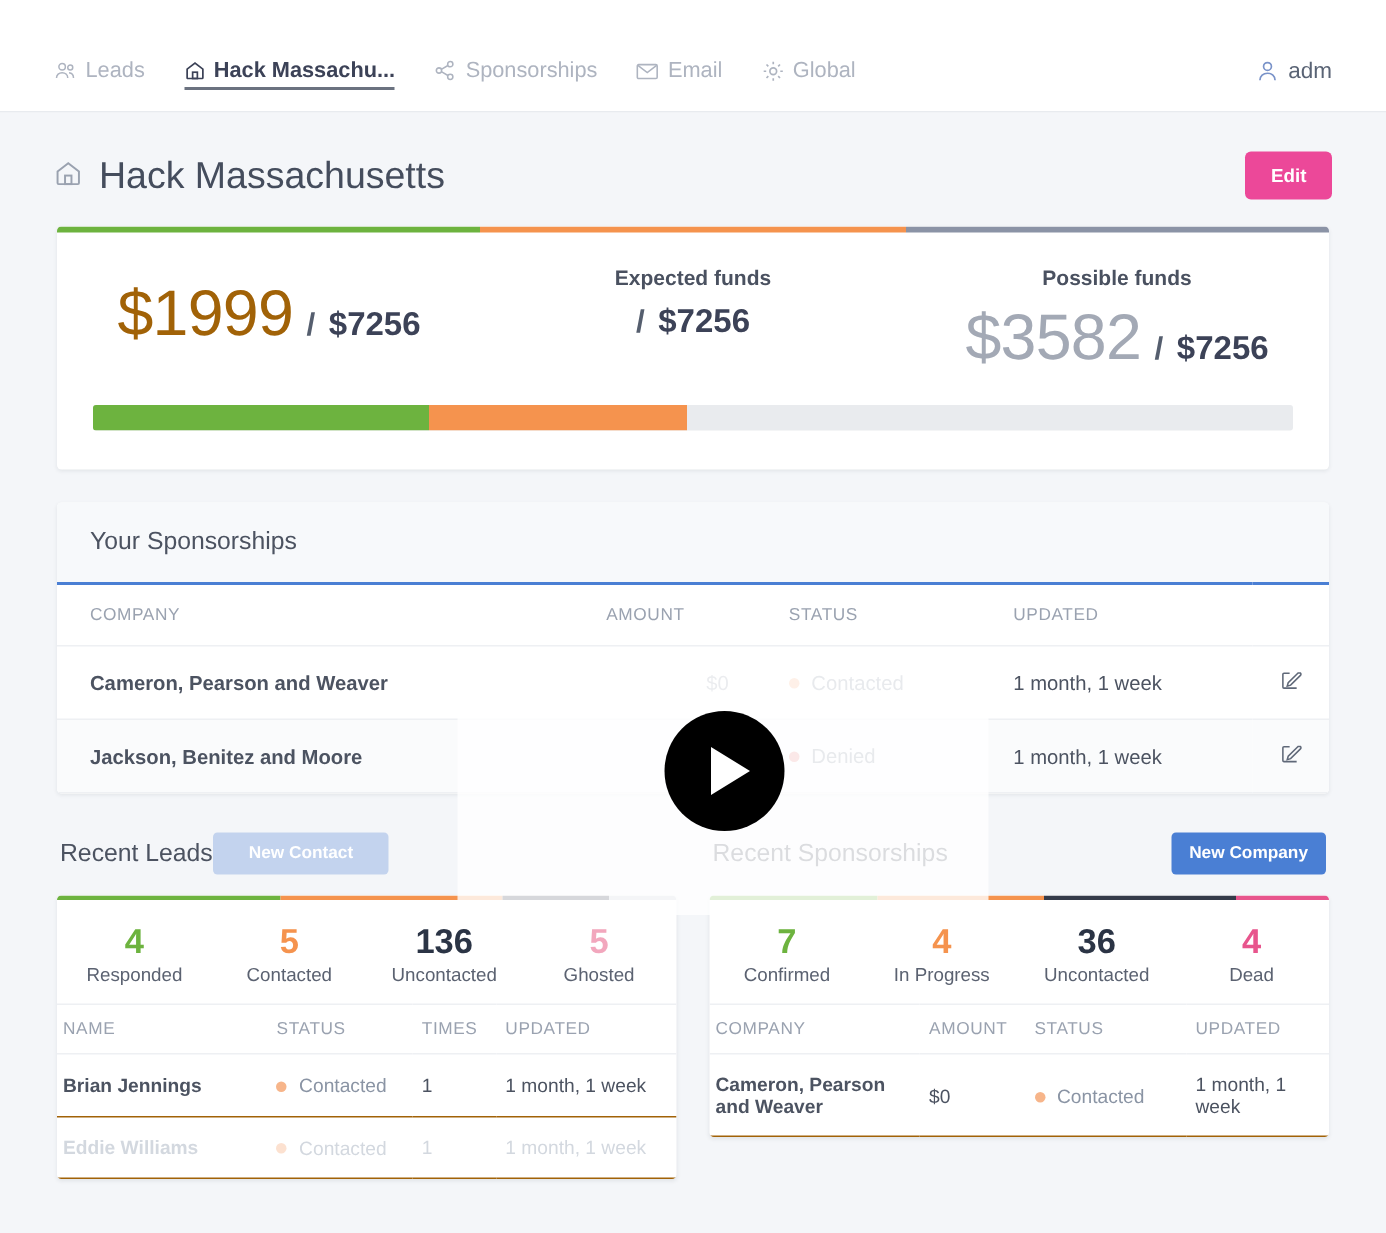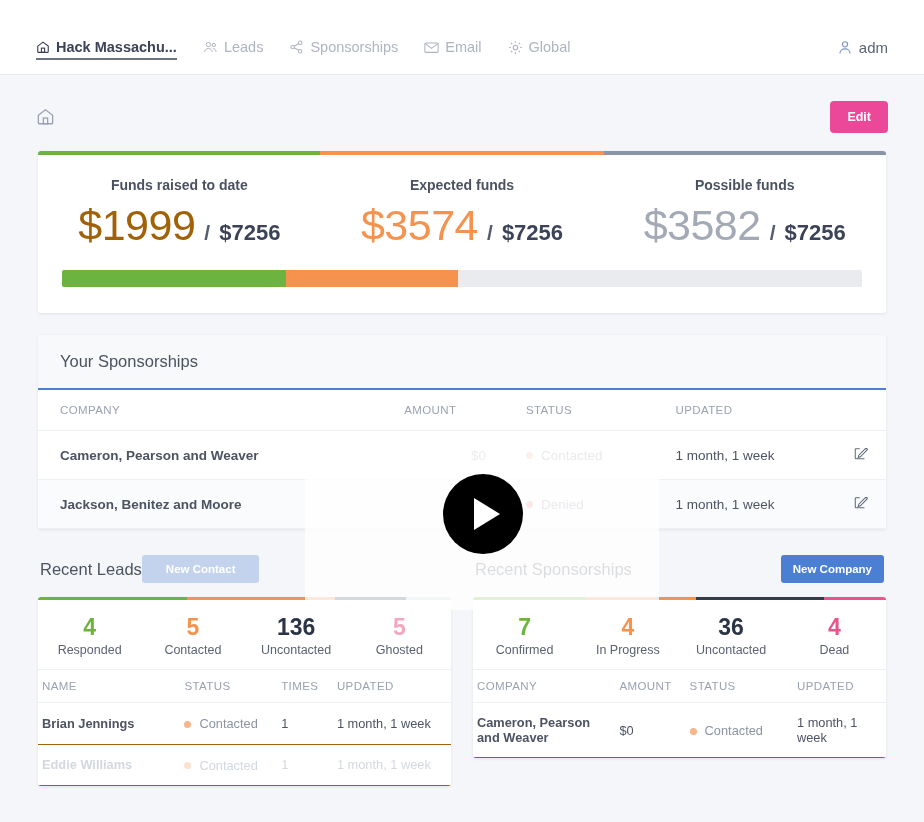"Hack Massachu..." div.nav-item { order: before "Leads" -> after "Leads" }
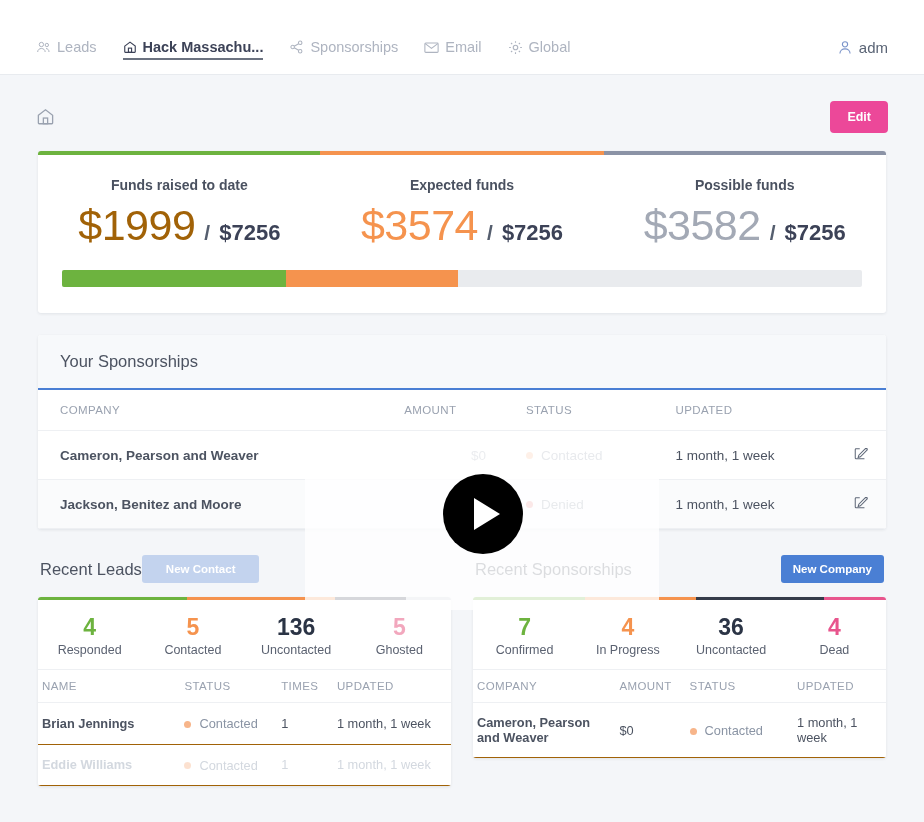"Hack Massachusetts" span { html: none -> <span>Hack Massachusetts</span> }
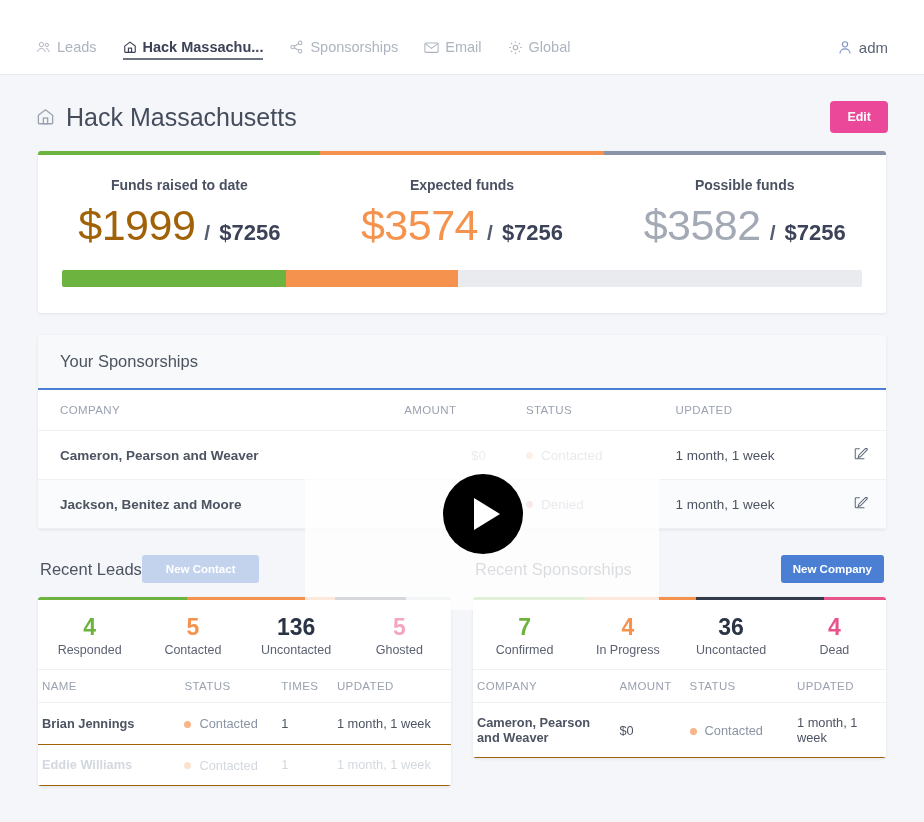"Funds raised to date" div.fund-label { html: <div>Funds raised to date</div> -> none }
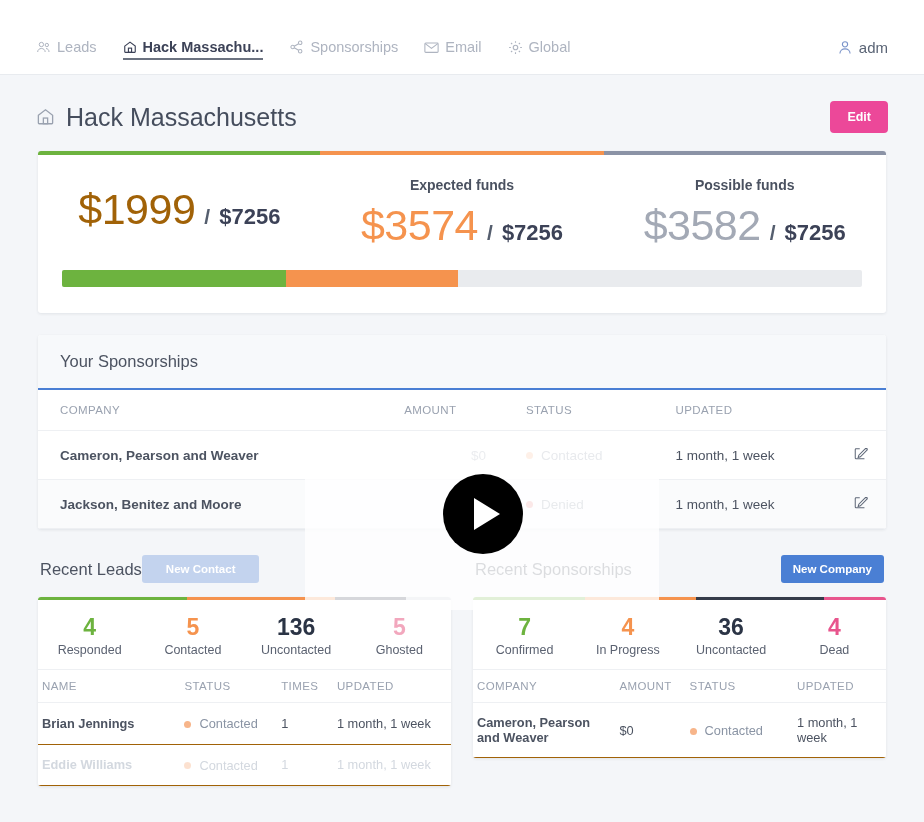"$3574" span.fund-big { html: <span>$3574</span> -> none }
